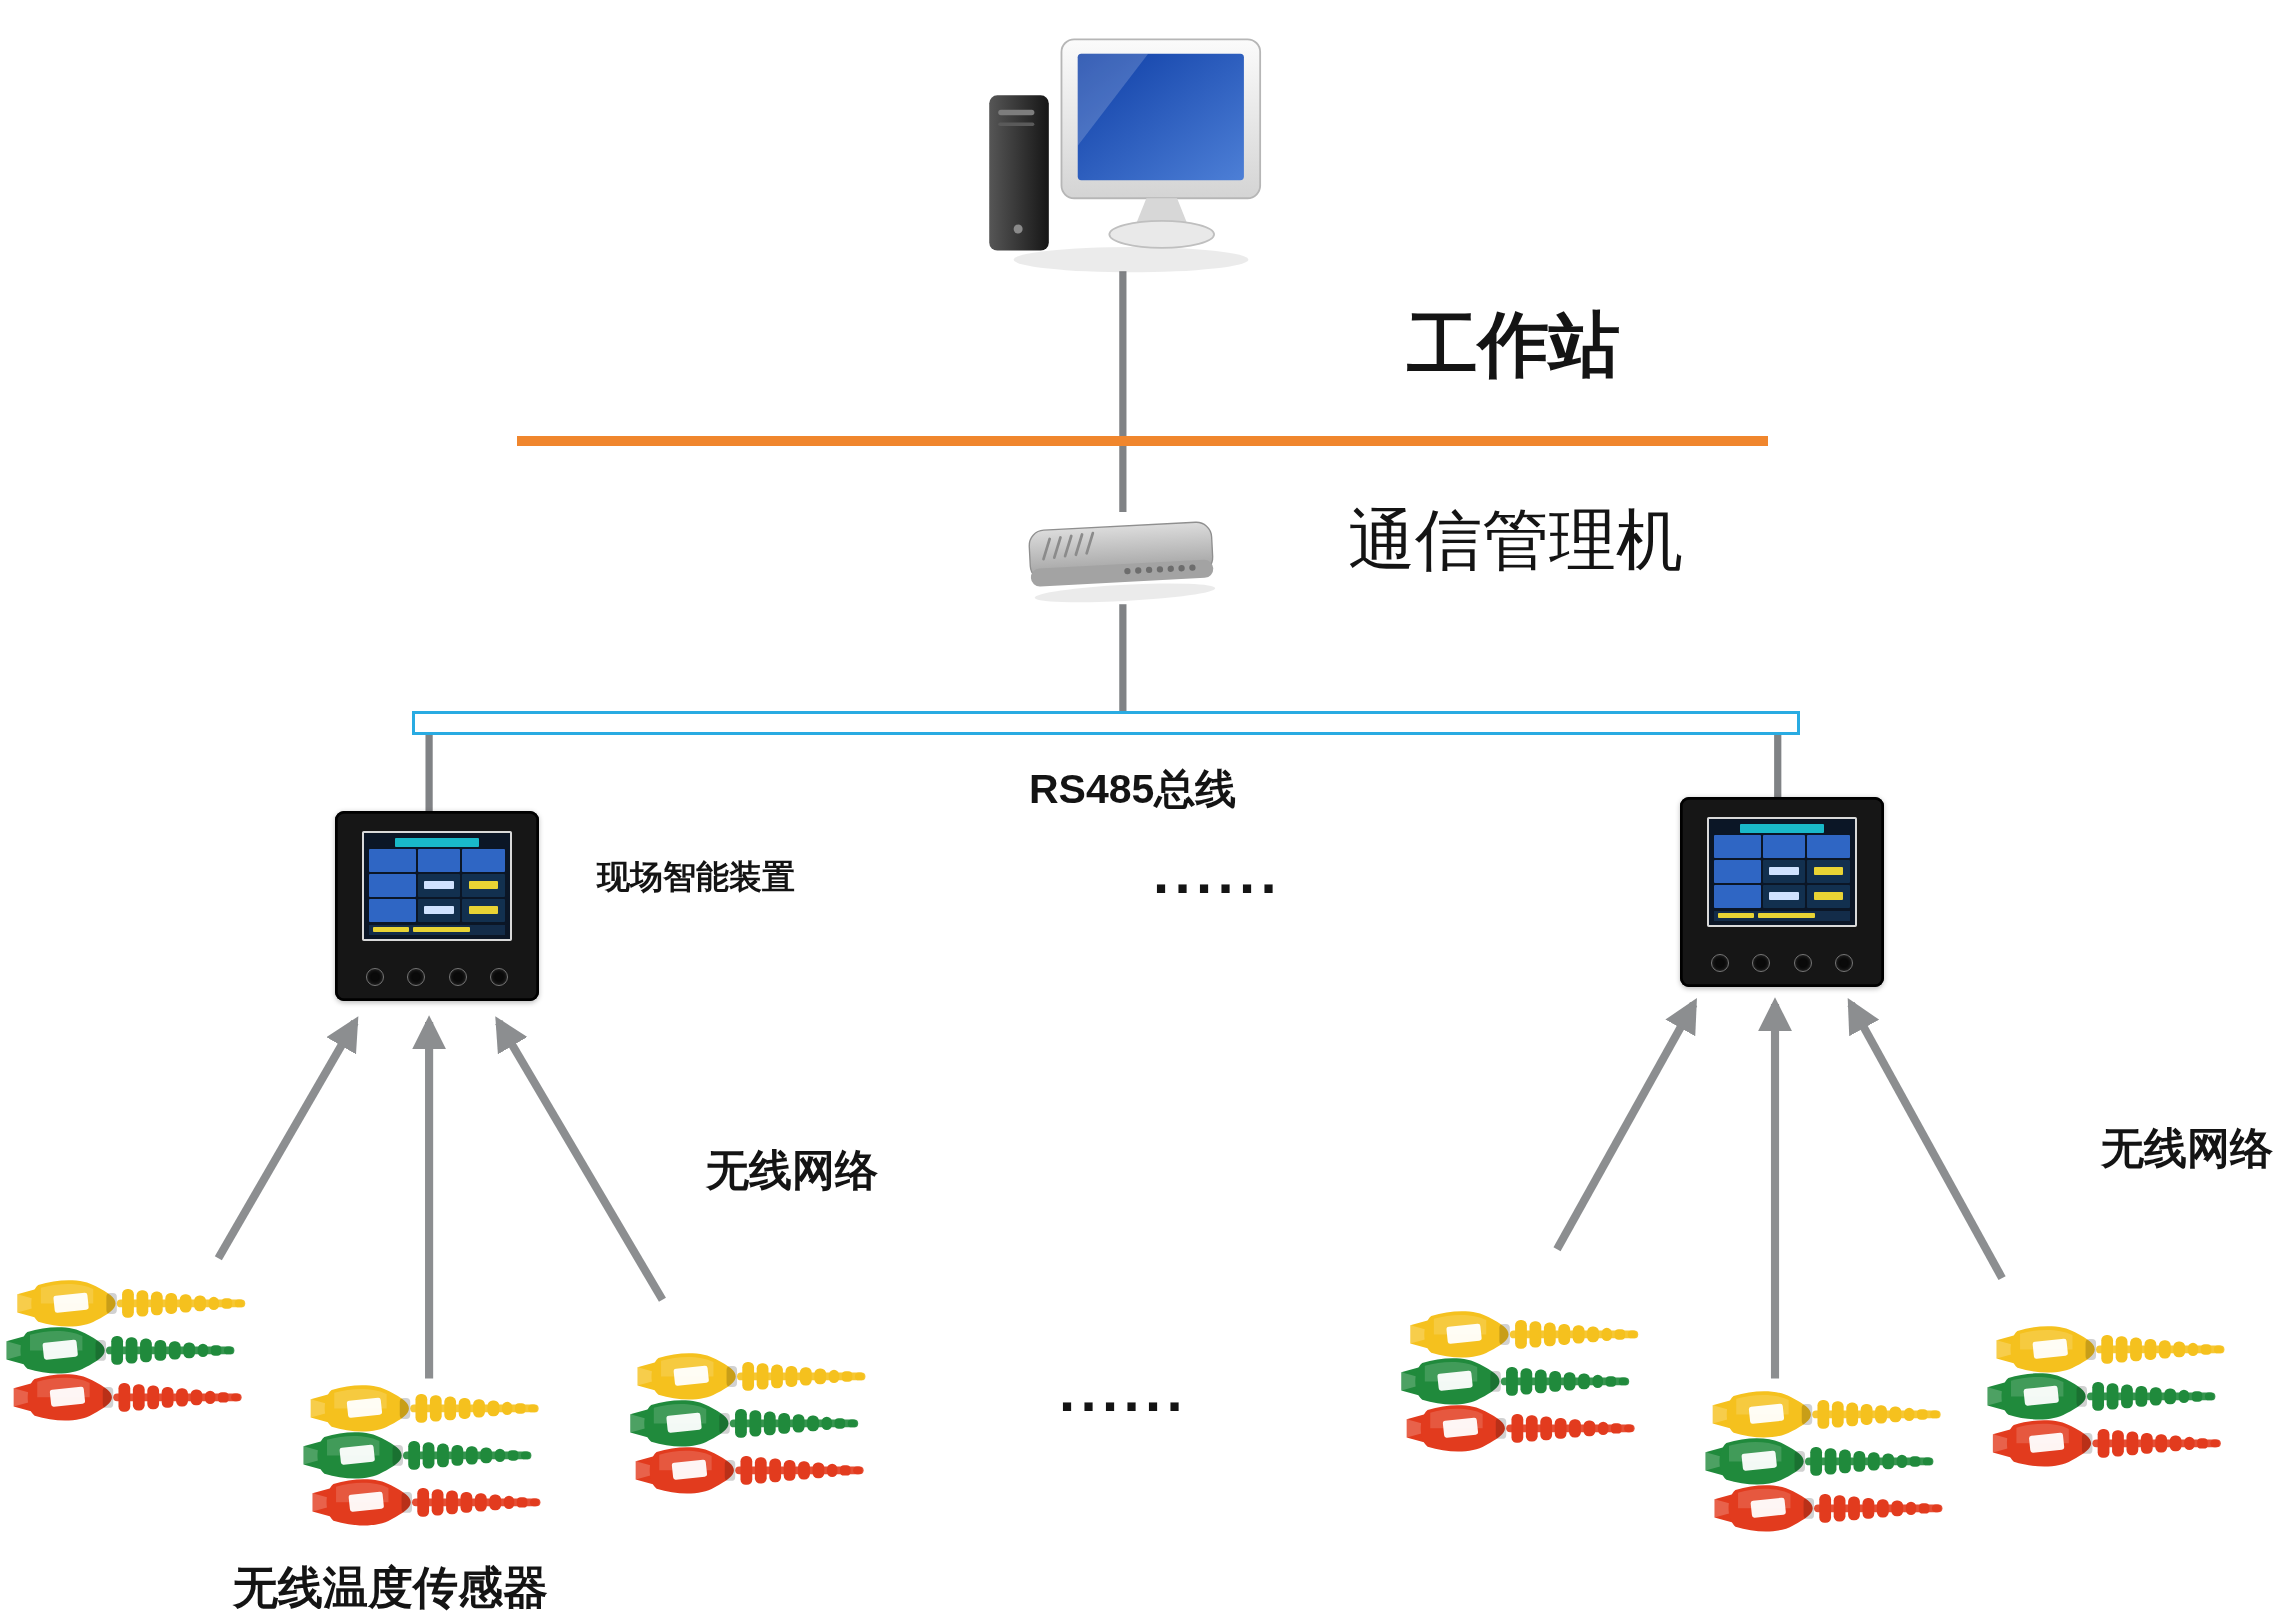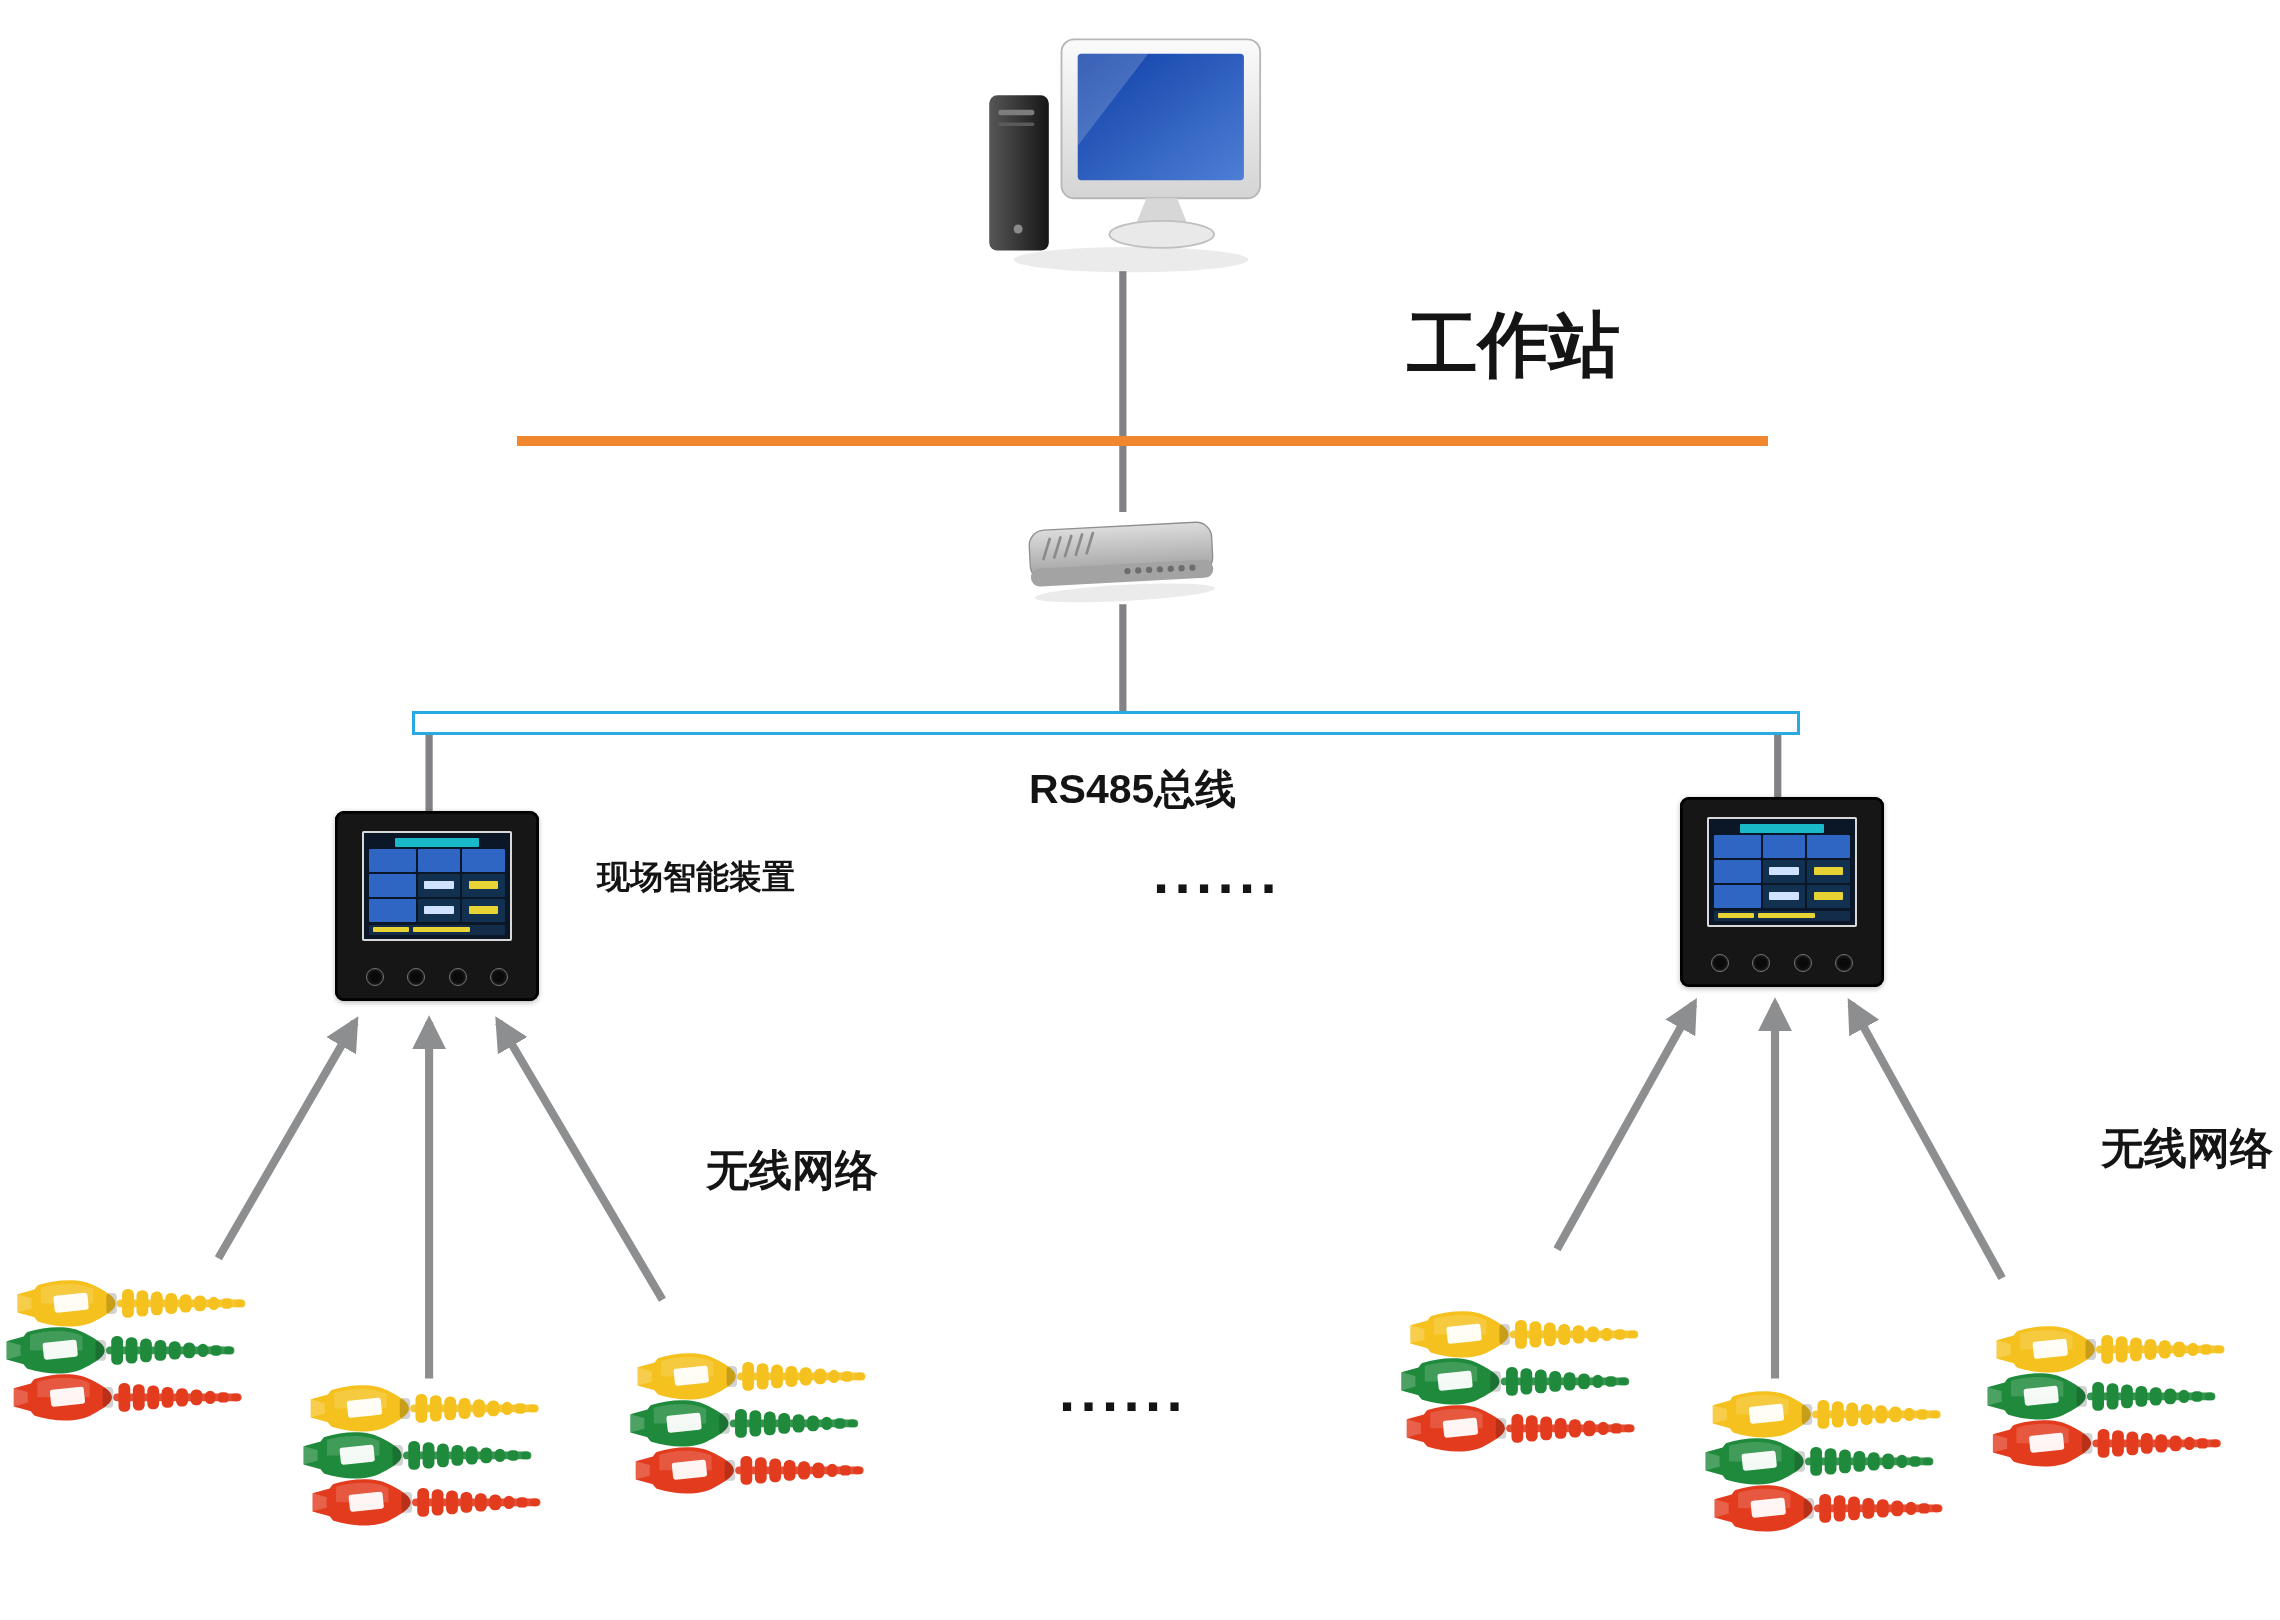"通信管理机" div.lbl { html: none -> <div>通信管理机</div> }
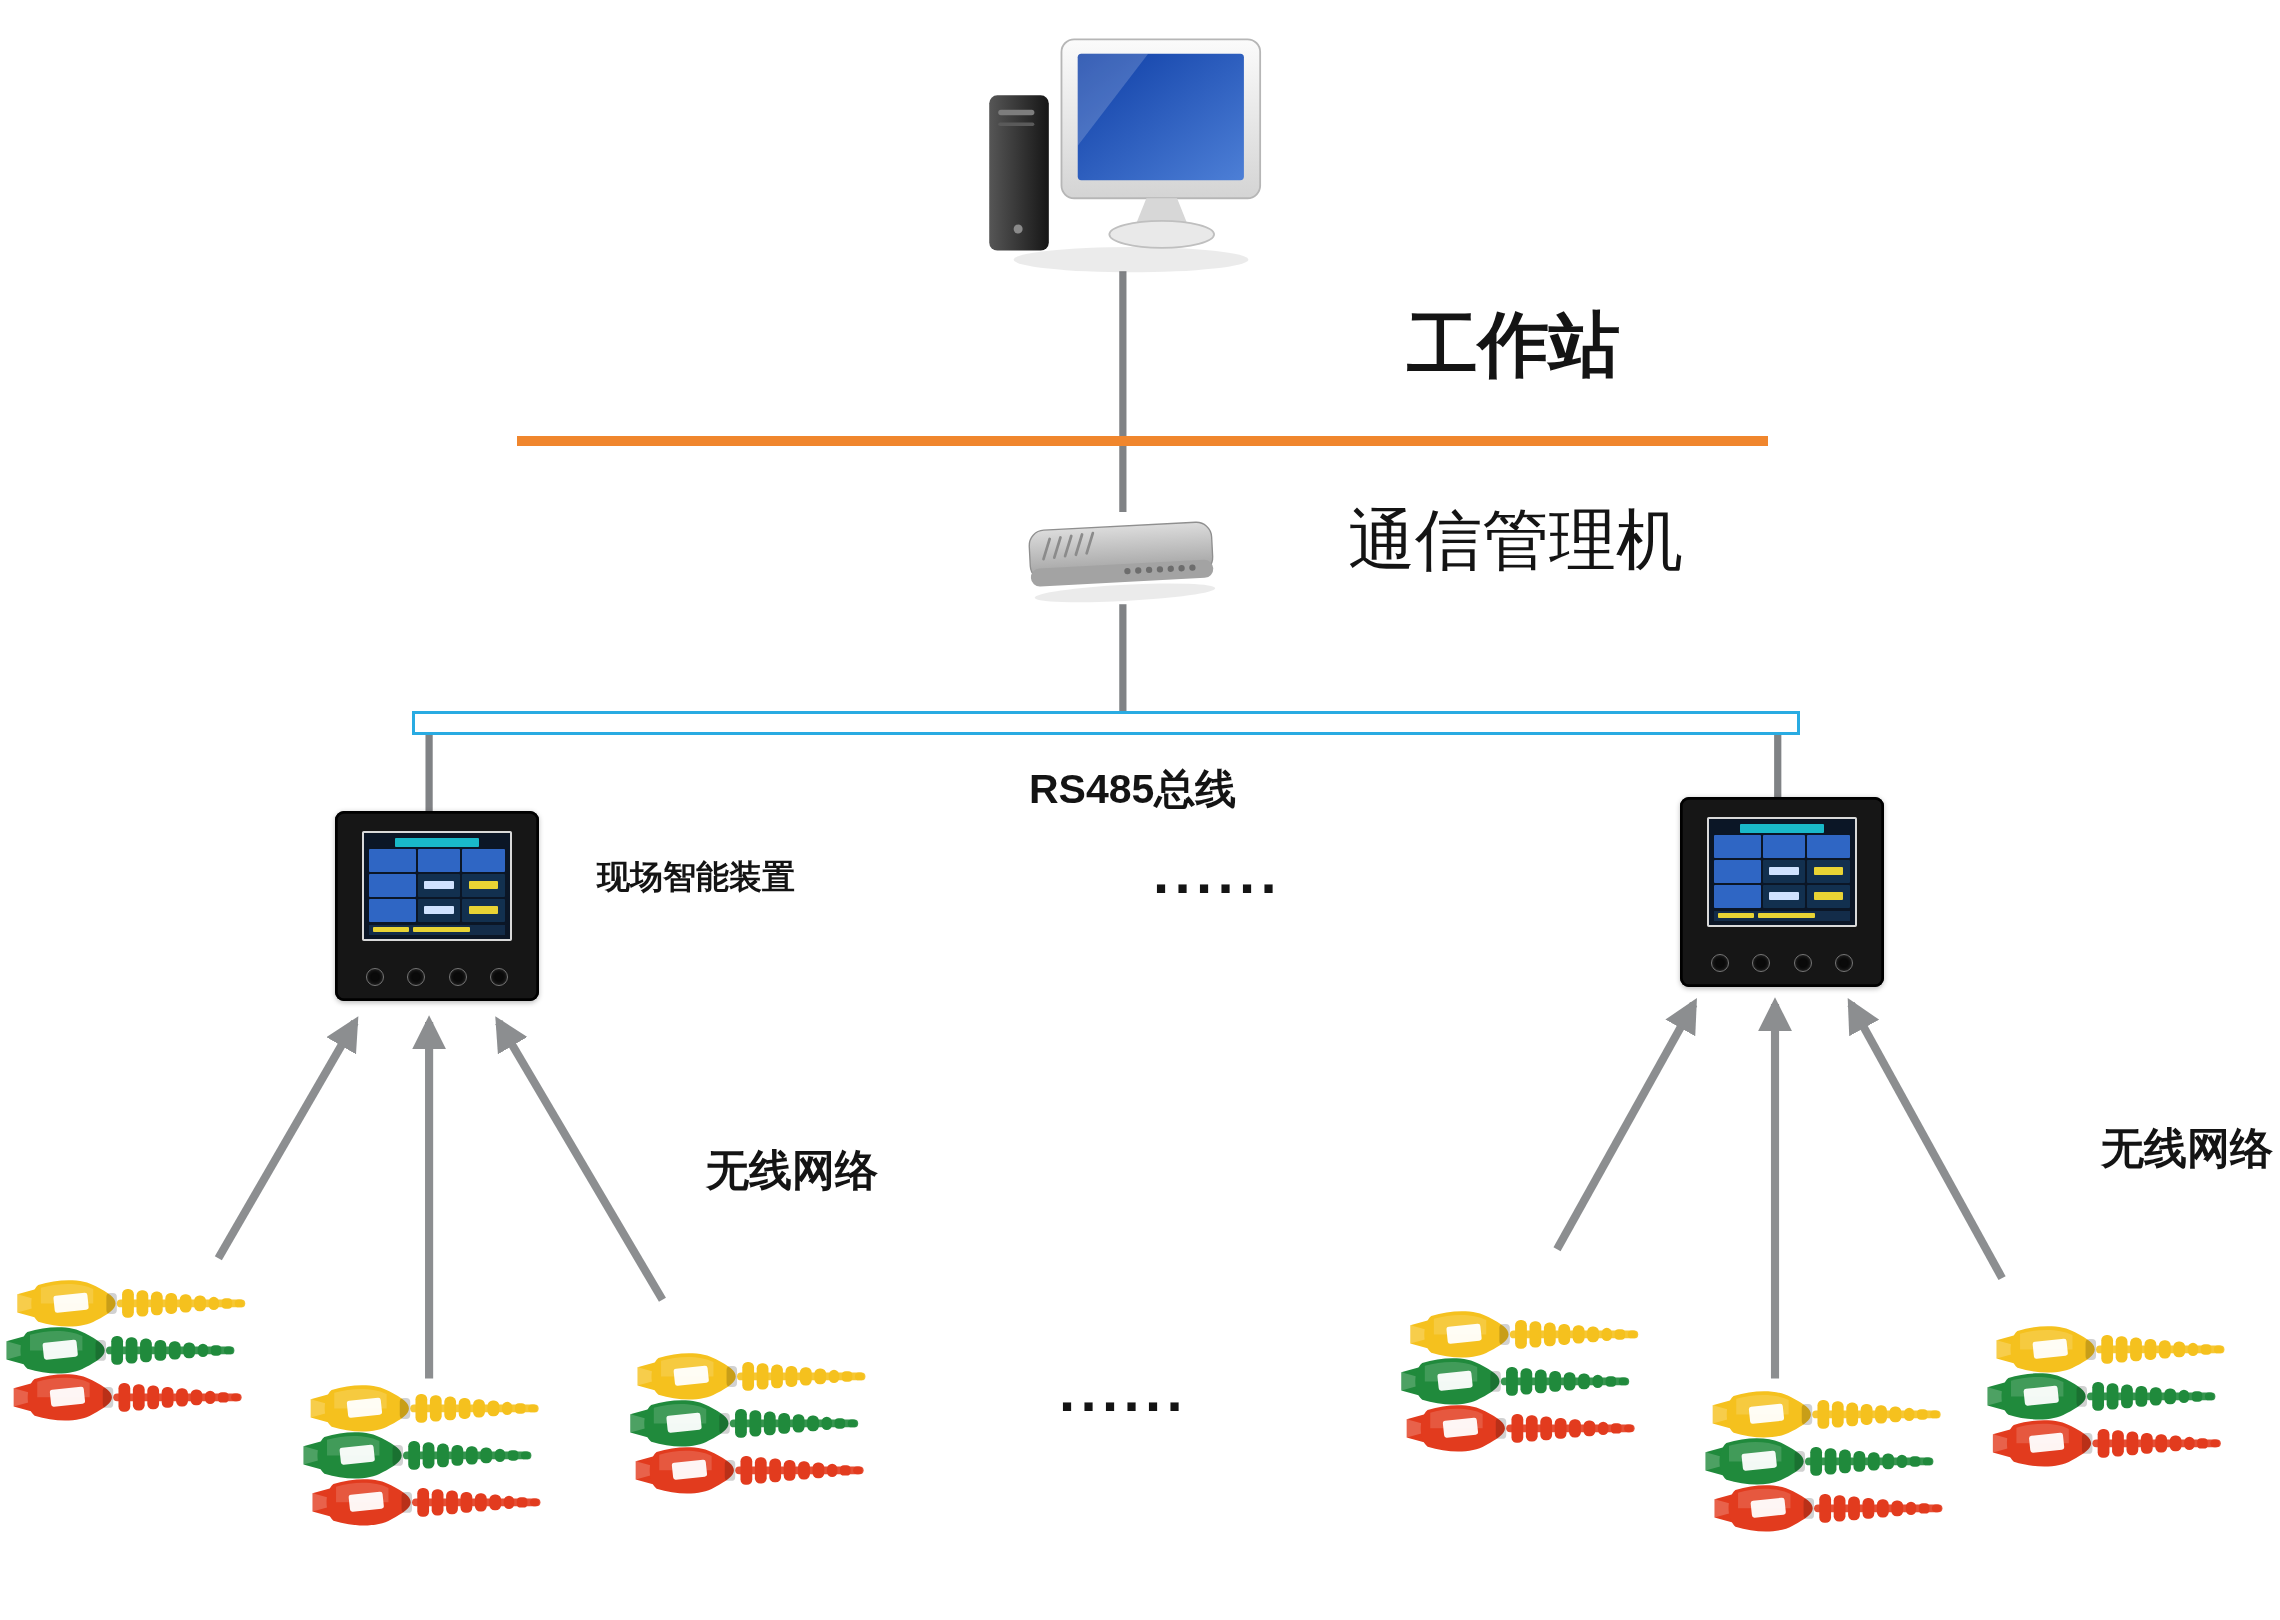"无线温度传感器" div.lbl { html: none -> <div>无线温度传感器</div> }
